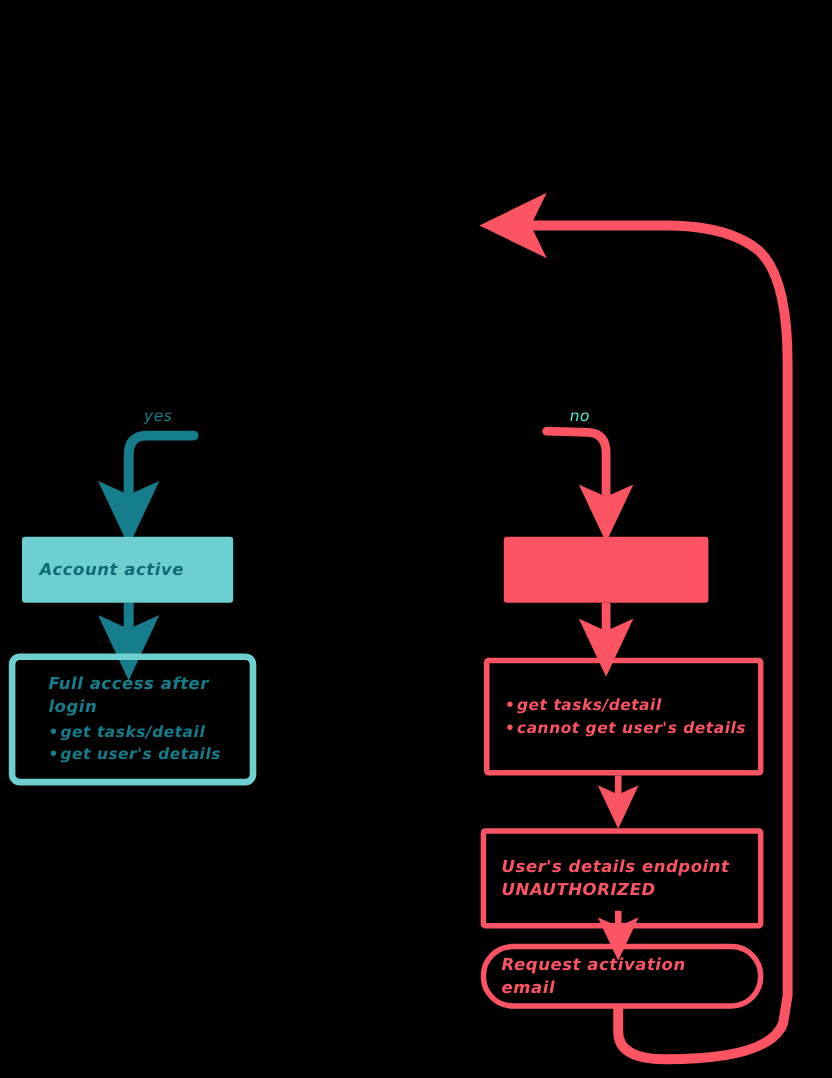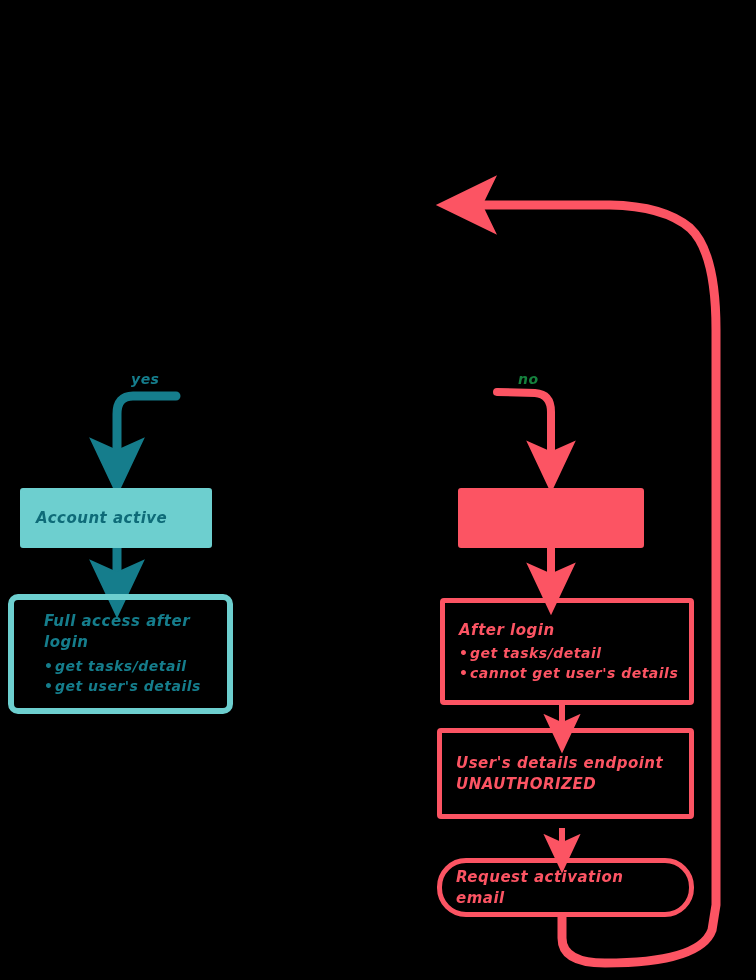"yes" .edge-label { font-weight: bold -> normal }
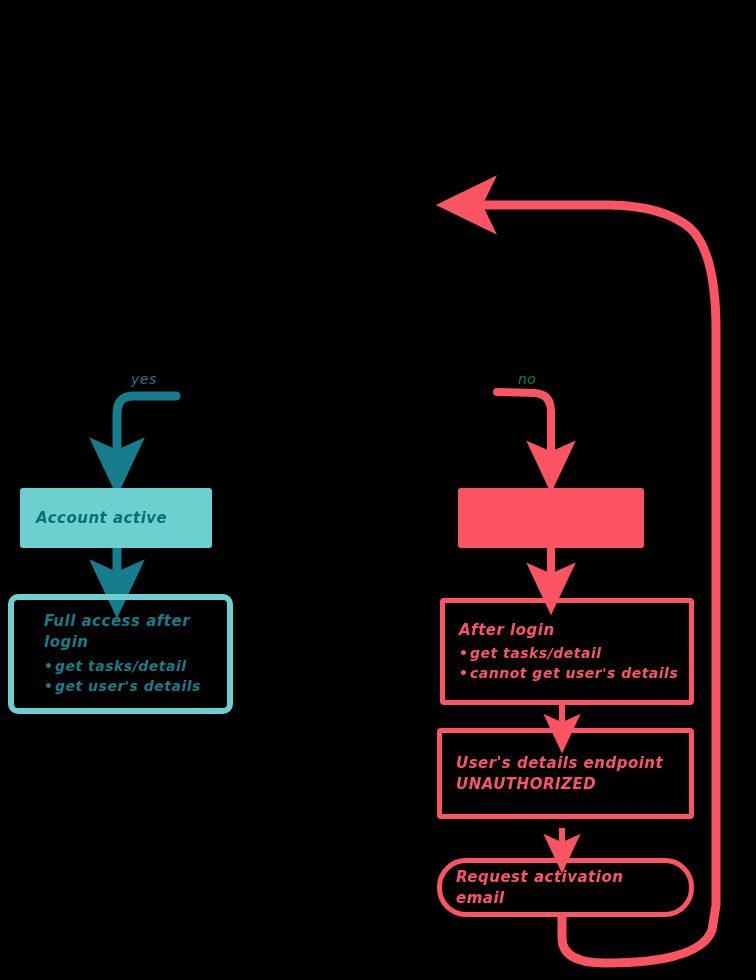"no" .edge-label.red { color: #15803d -> #5eead4 }
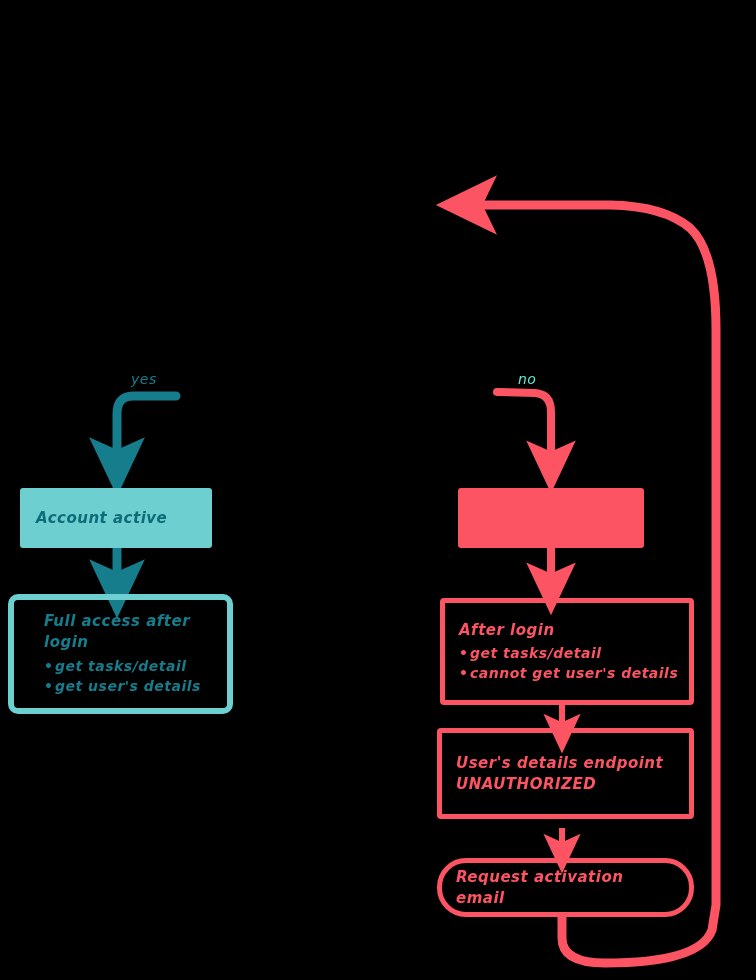"After login" div.label { html: <div>After login</div> -> none }
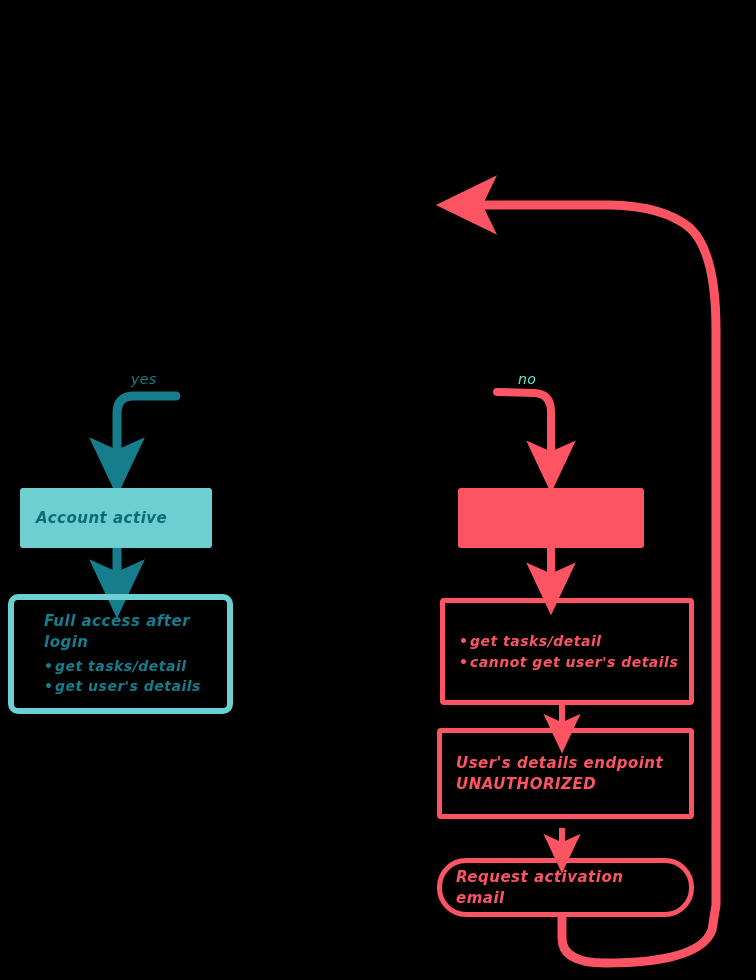"User's details endpoint" div.node { top: 728px -> 753px }
